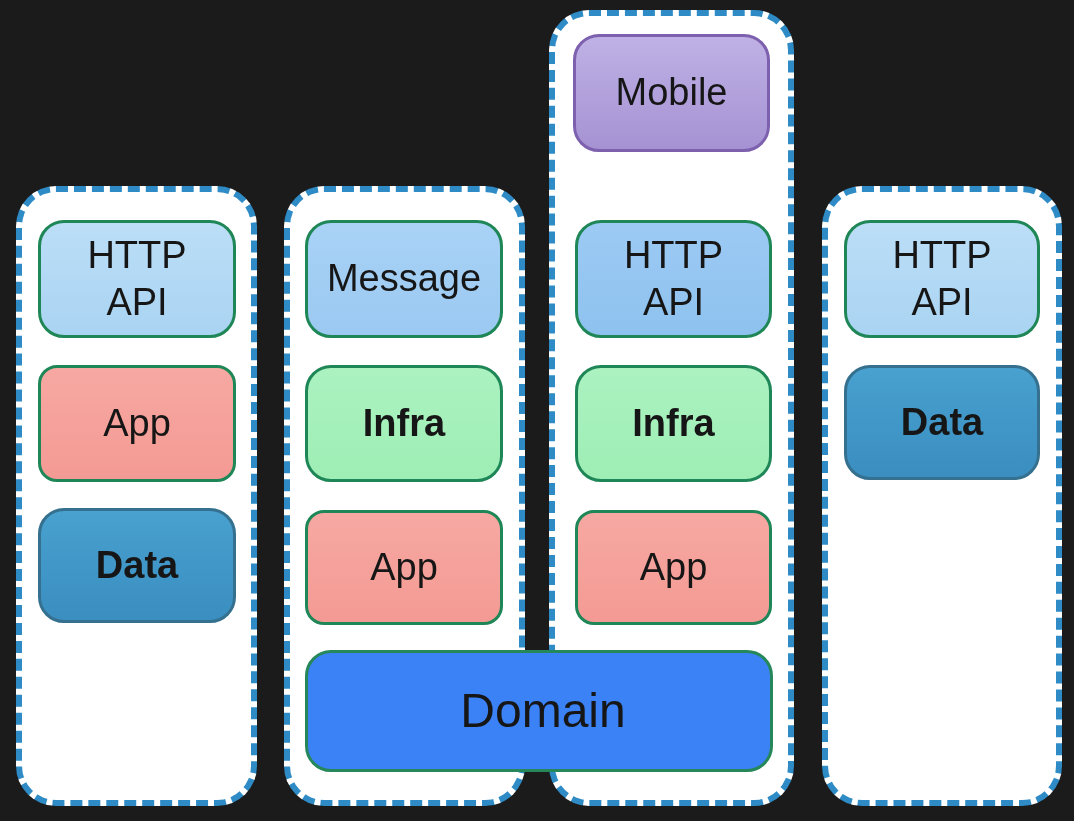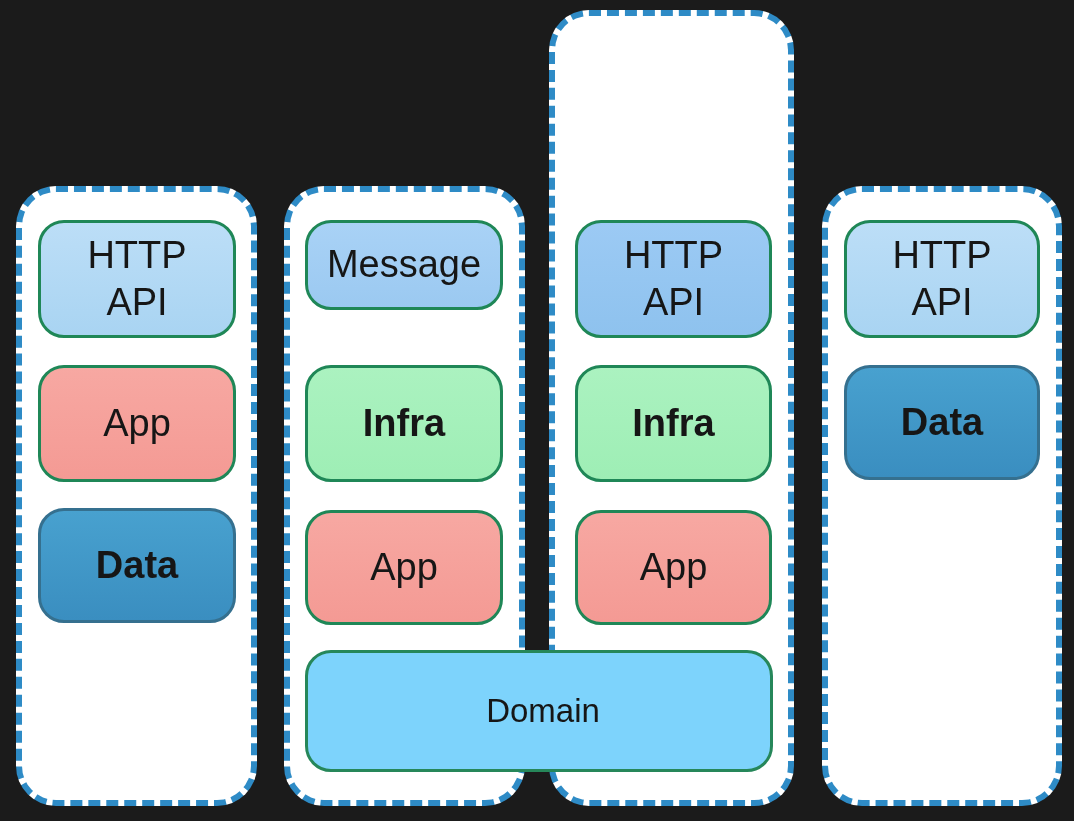"Mobile" div.box { html: none -> <div>Mobile</div> }
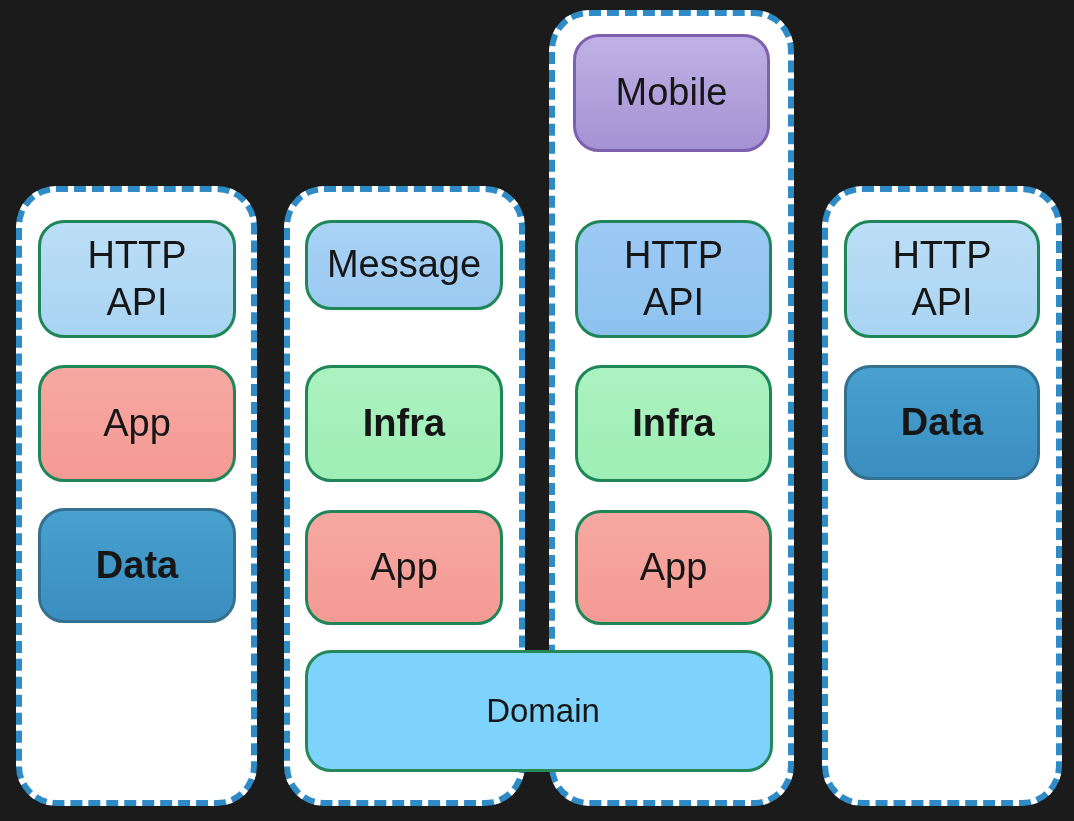"Message" .c2b1 { height: 90px -> 118px }
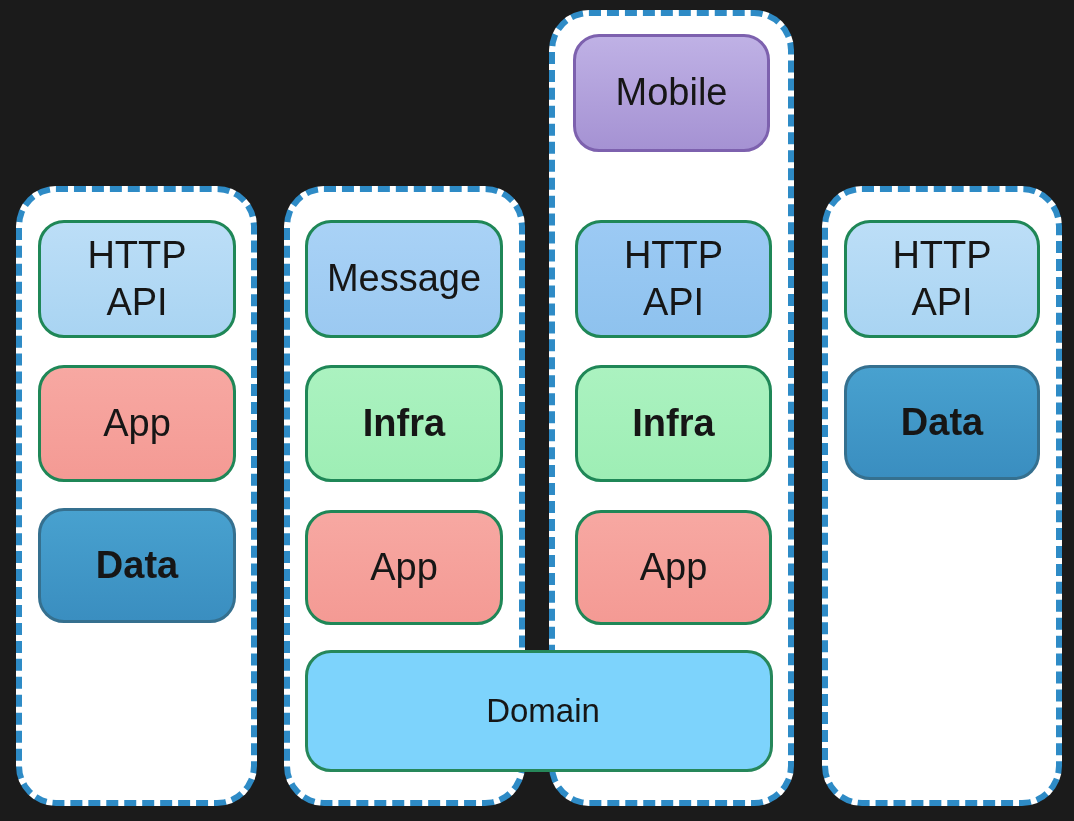"App" .app-box { border-radius: none -> 19px }
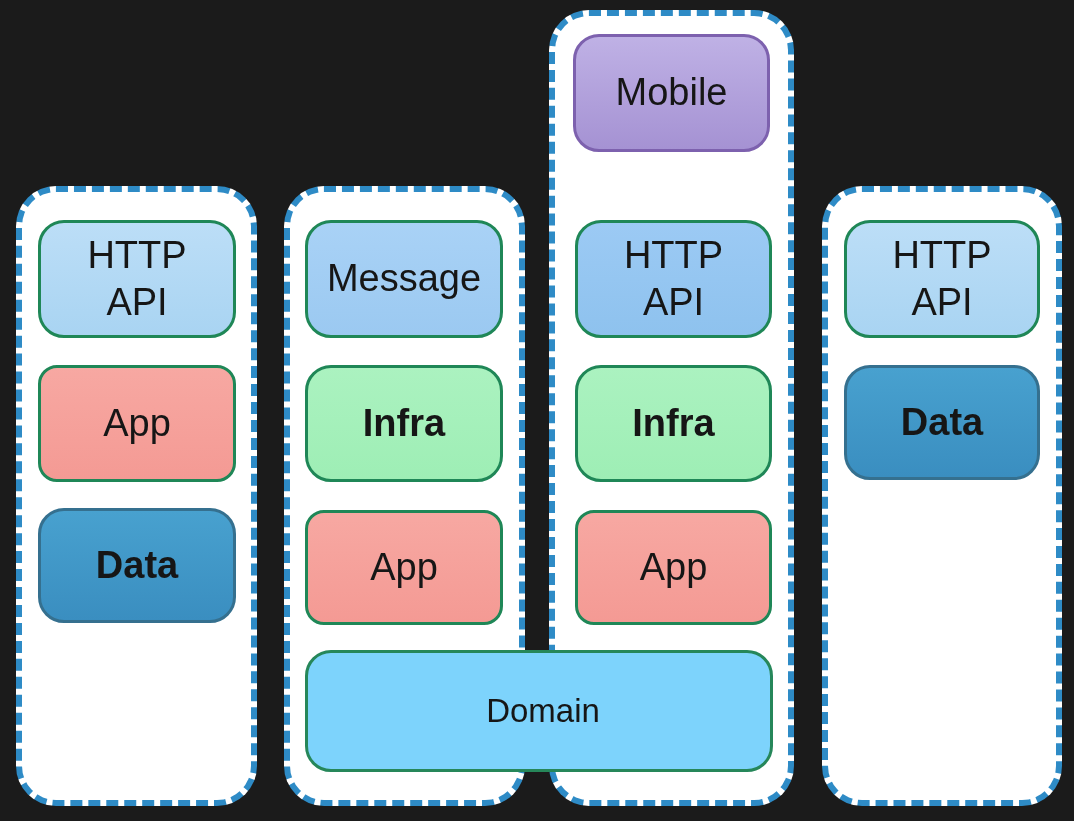"Domain" .domain-box { background: #7dd3fc -> #3b82f6; font-size: 33px -> 48px }
